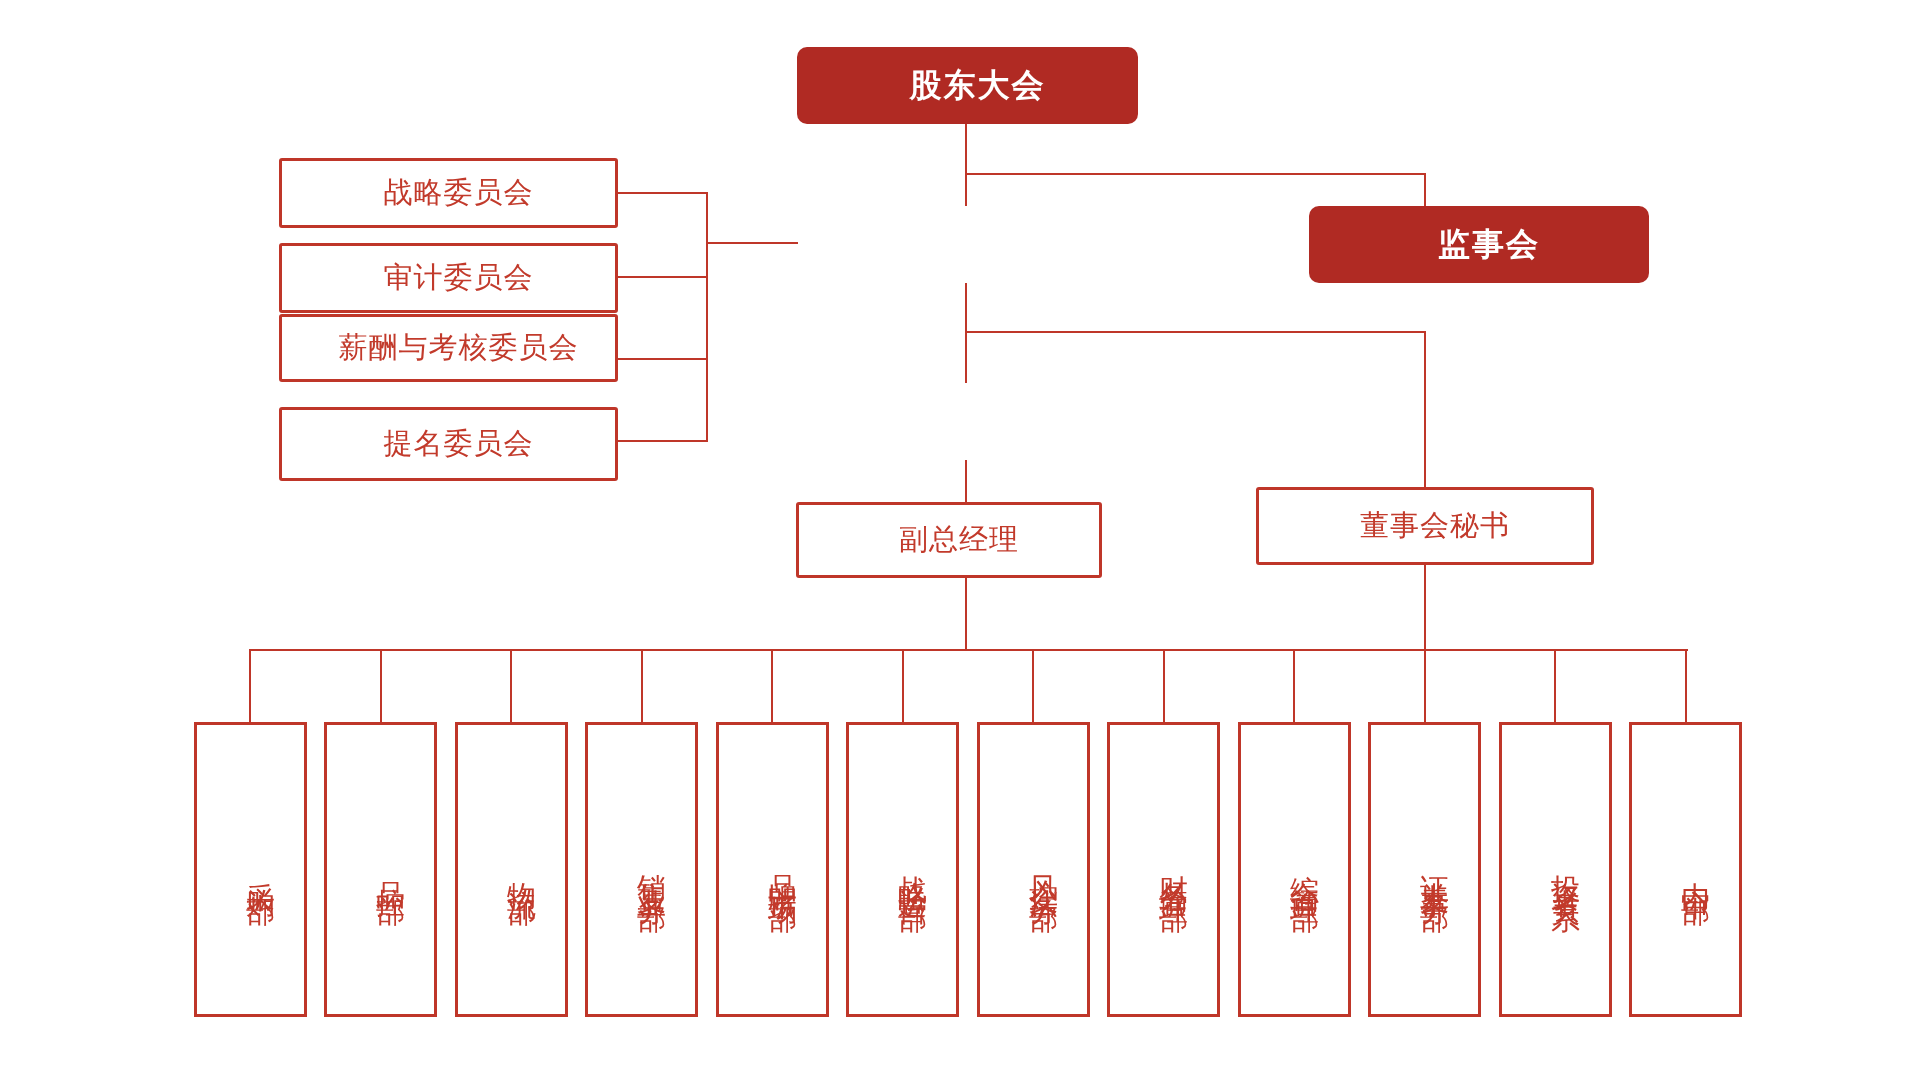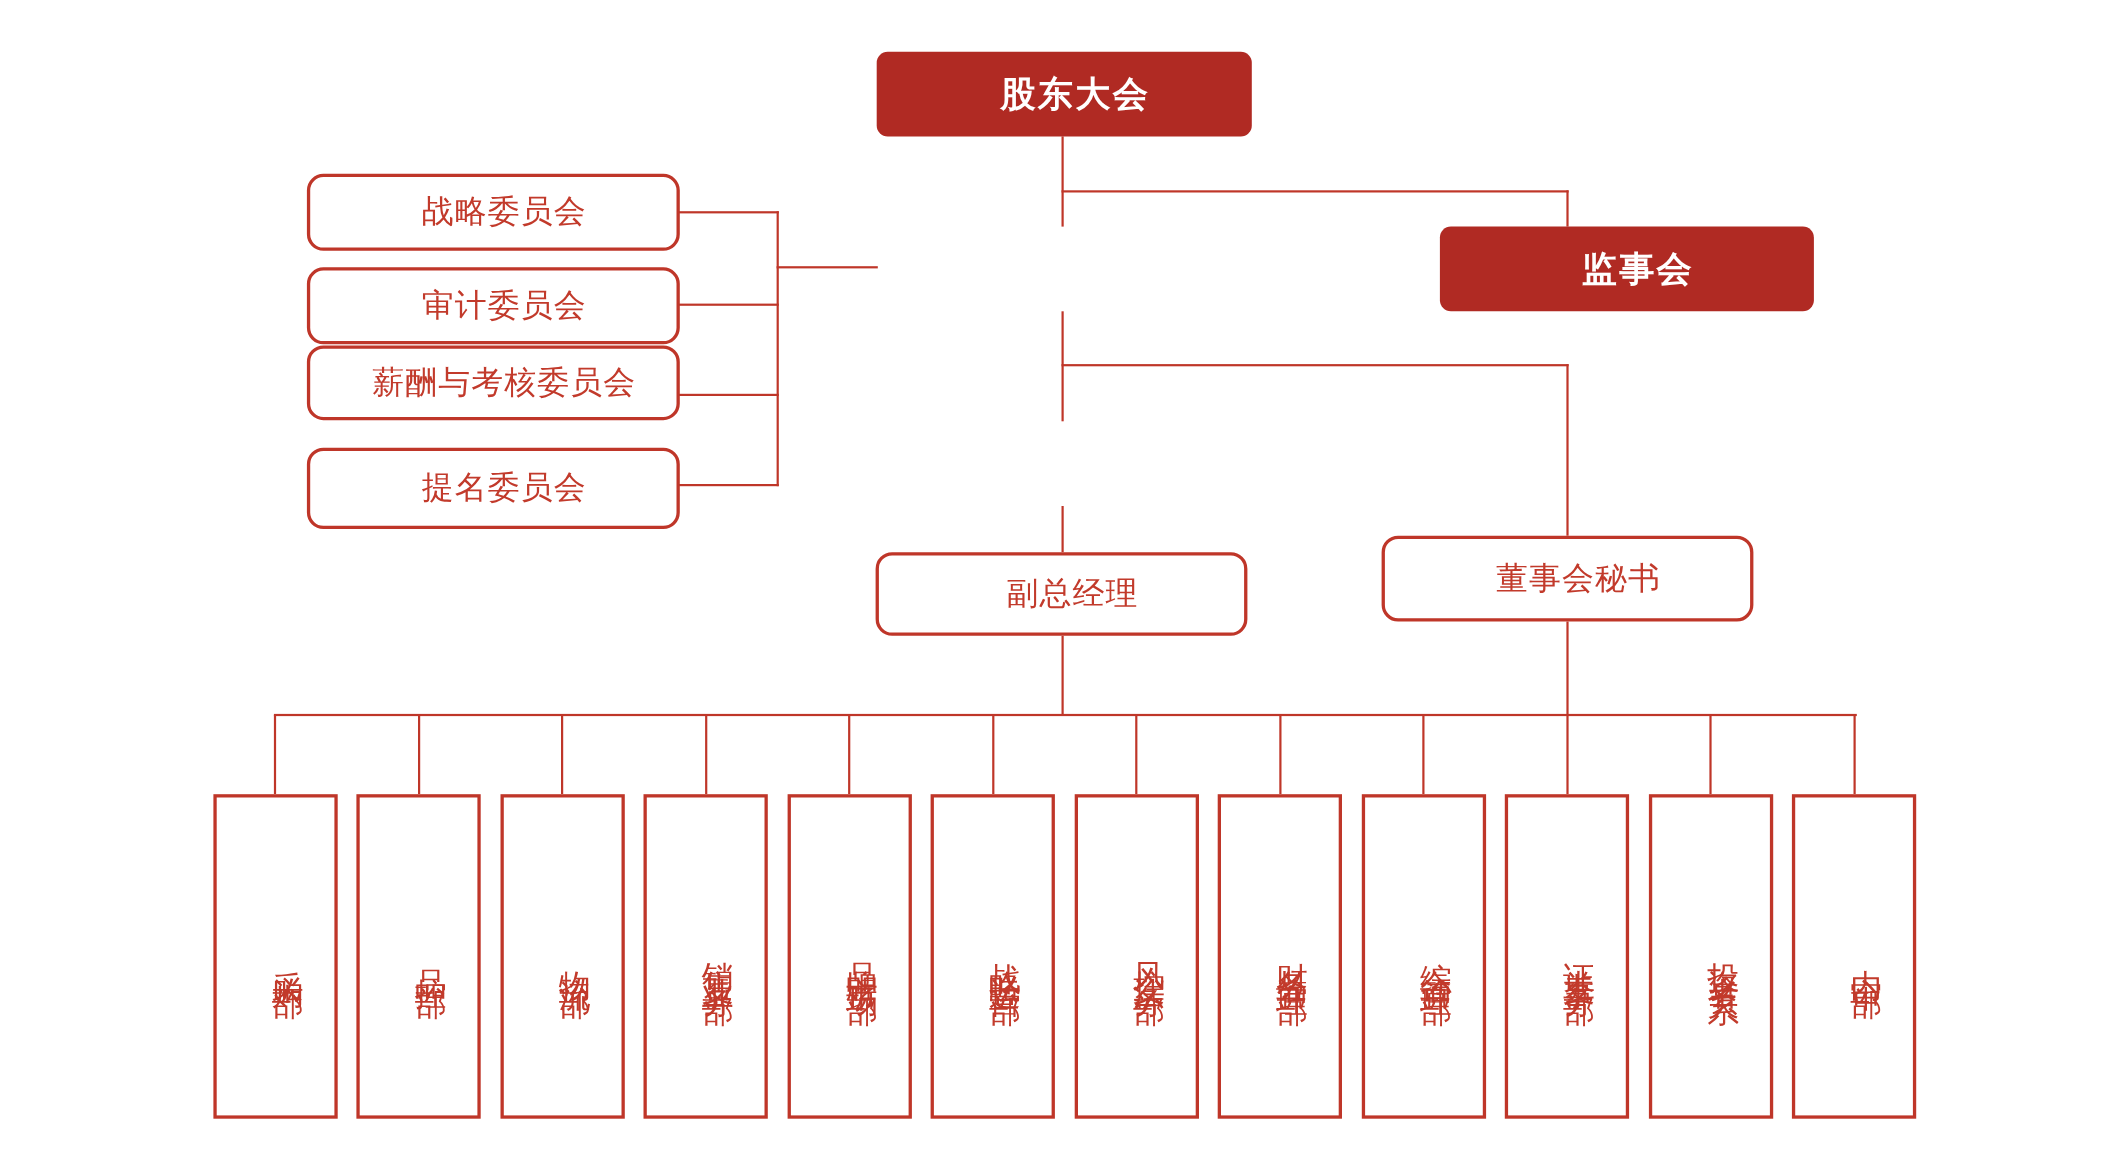"战略委员会" .node.outline { border-radius: 15px -> 3px }
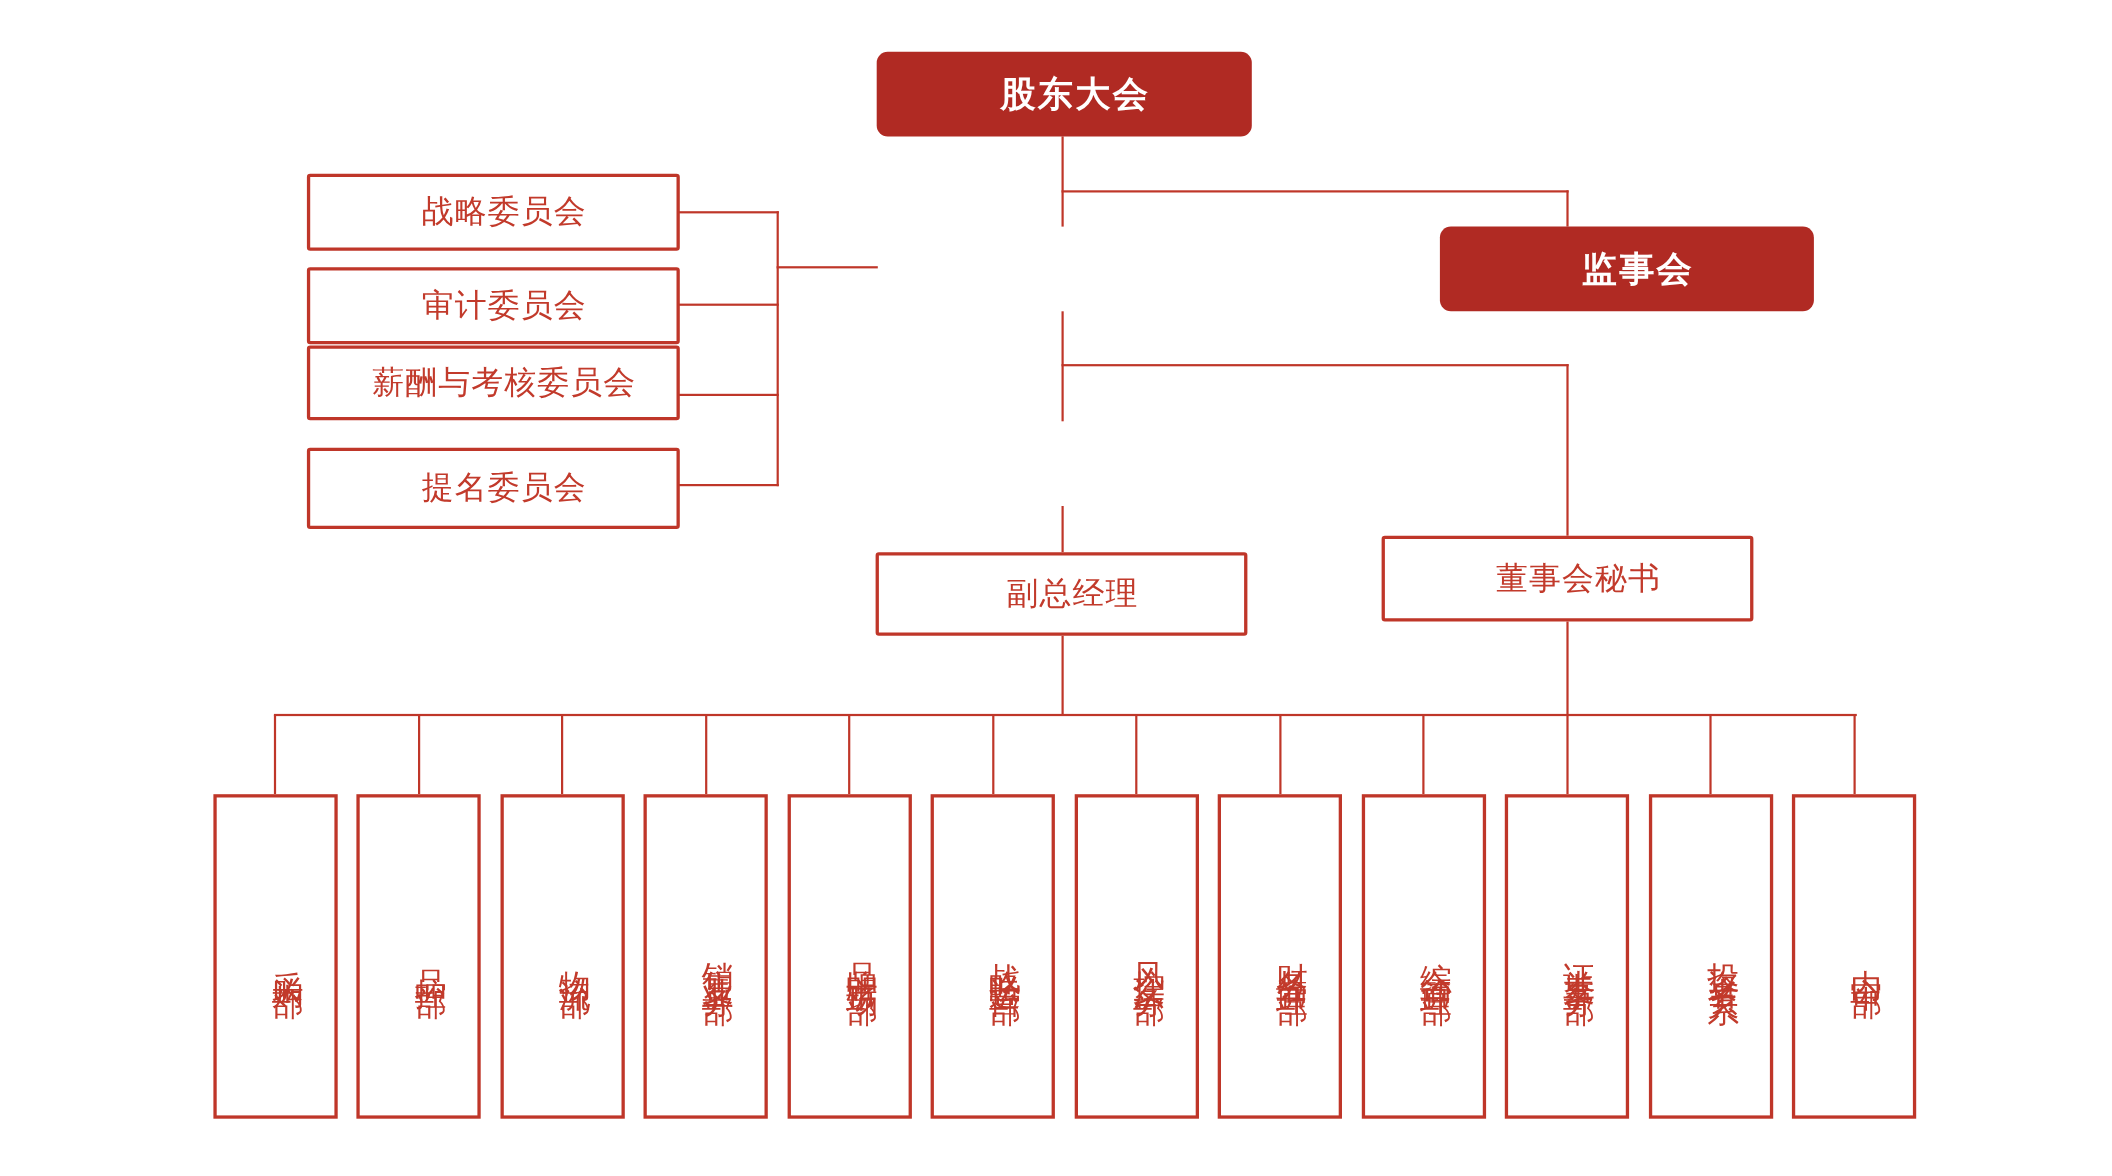"副总经理" div.node { width: 338px -> 306px }
